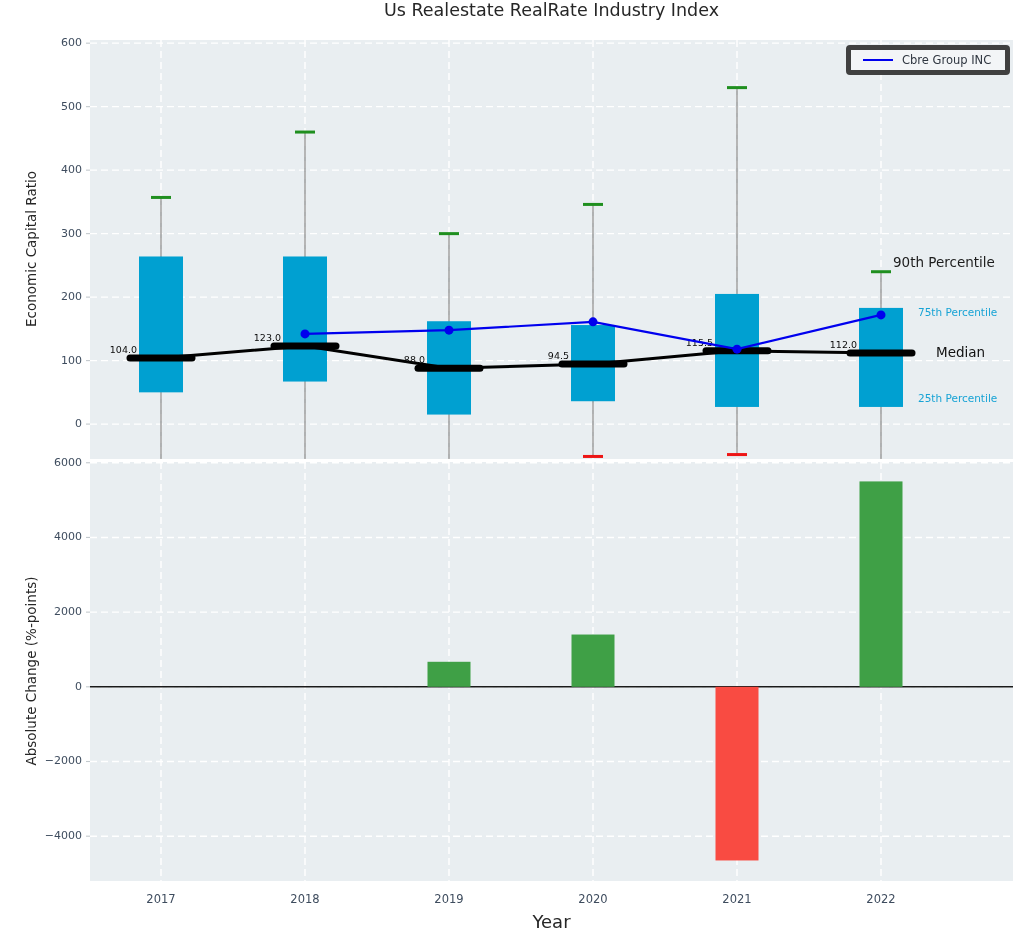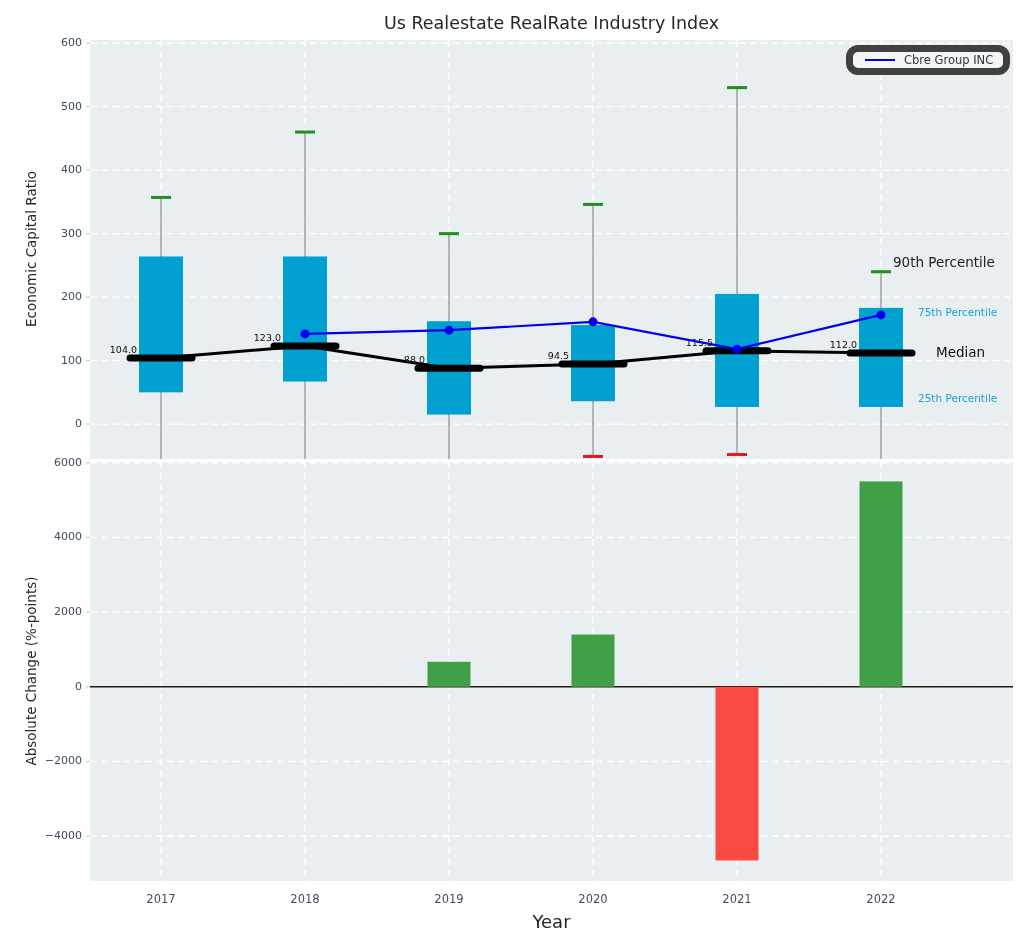"Us Realestate RealRate Industry Index" .title { top: 13px -> 0 }
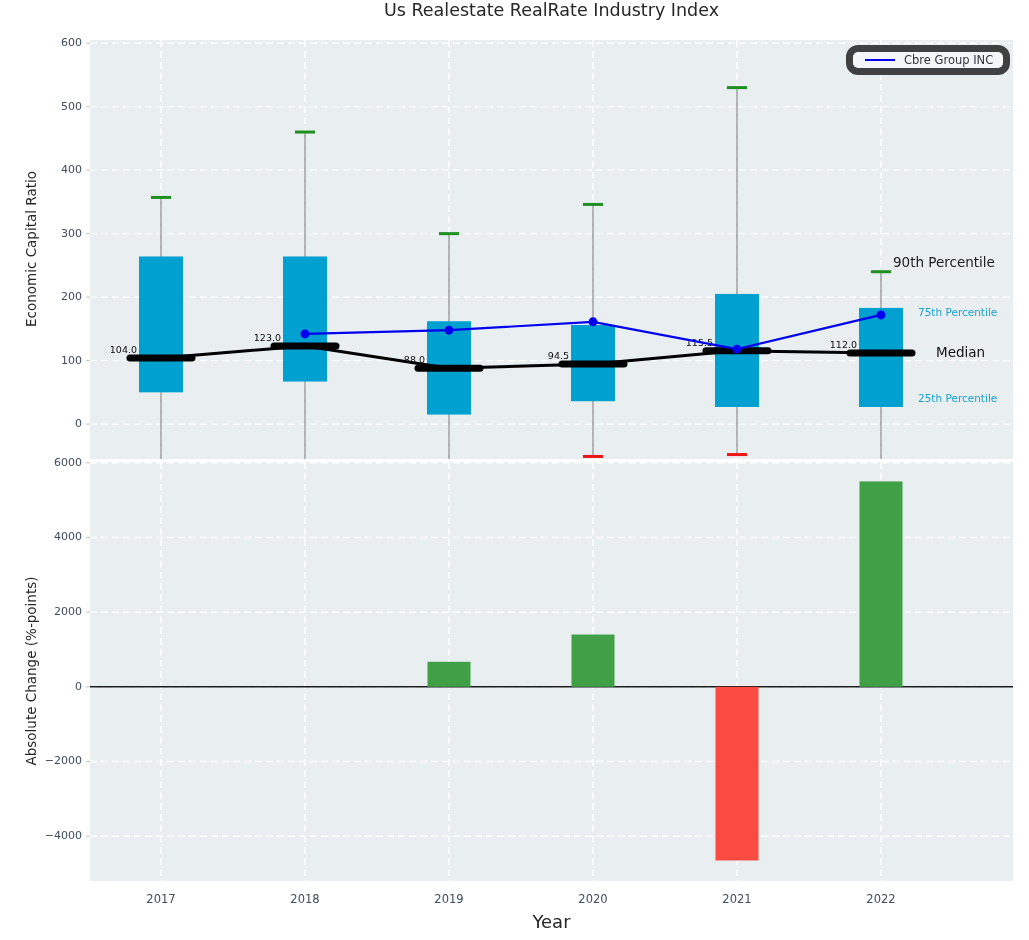"Cbre Group INC" .legend { border: 7px solid #404040 -> 5px solid #404040; border-radius: 12px -> 4px }
